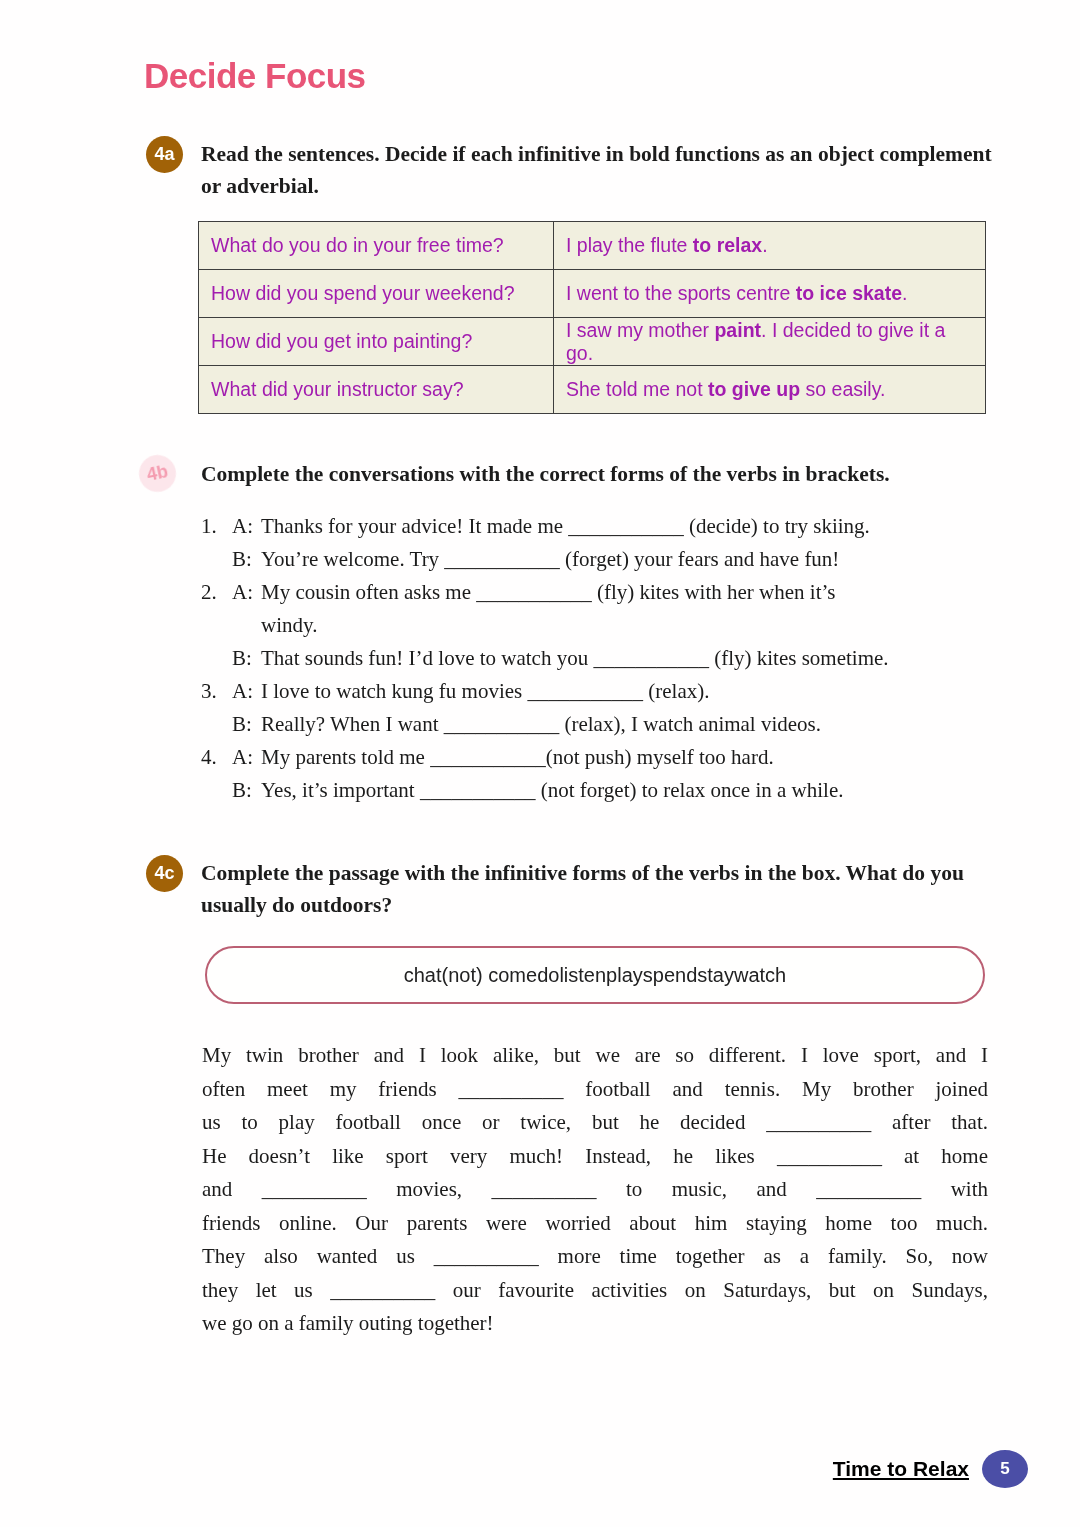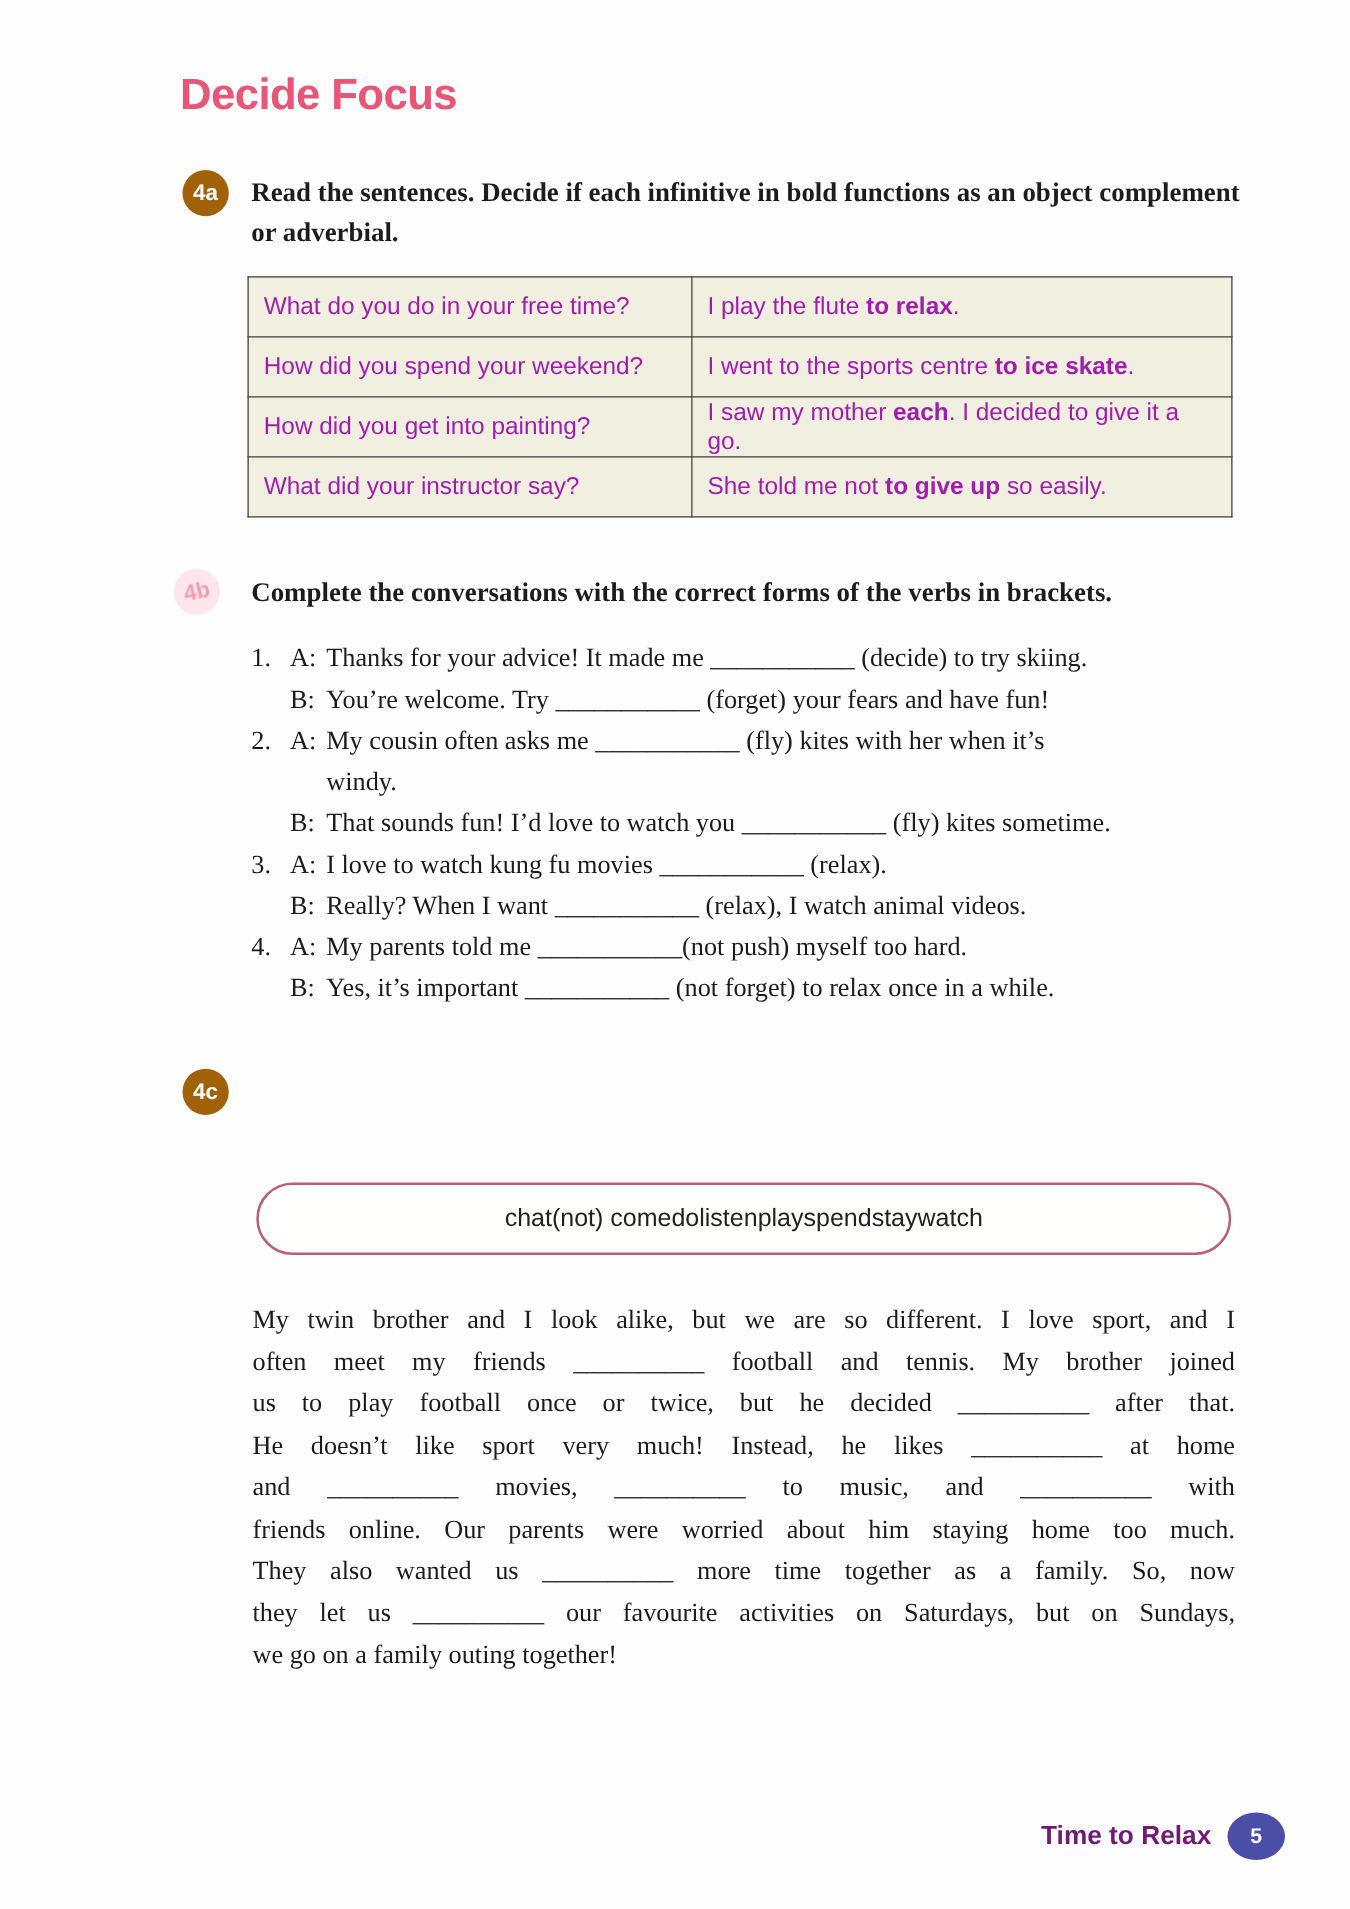"each" span.bold { text: each -> paint }
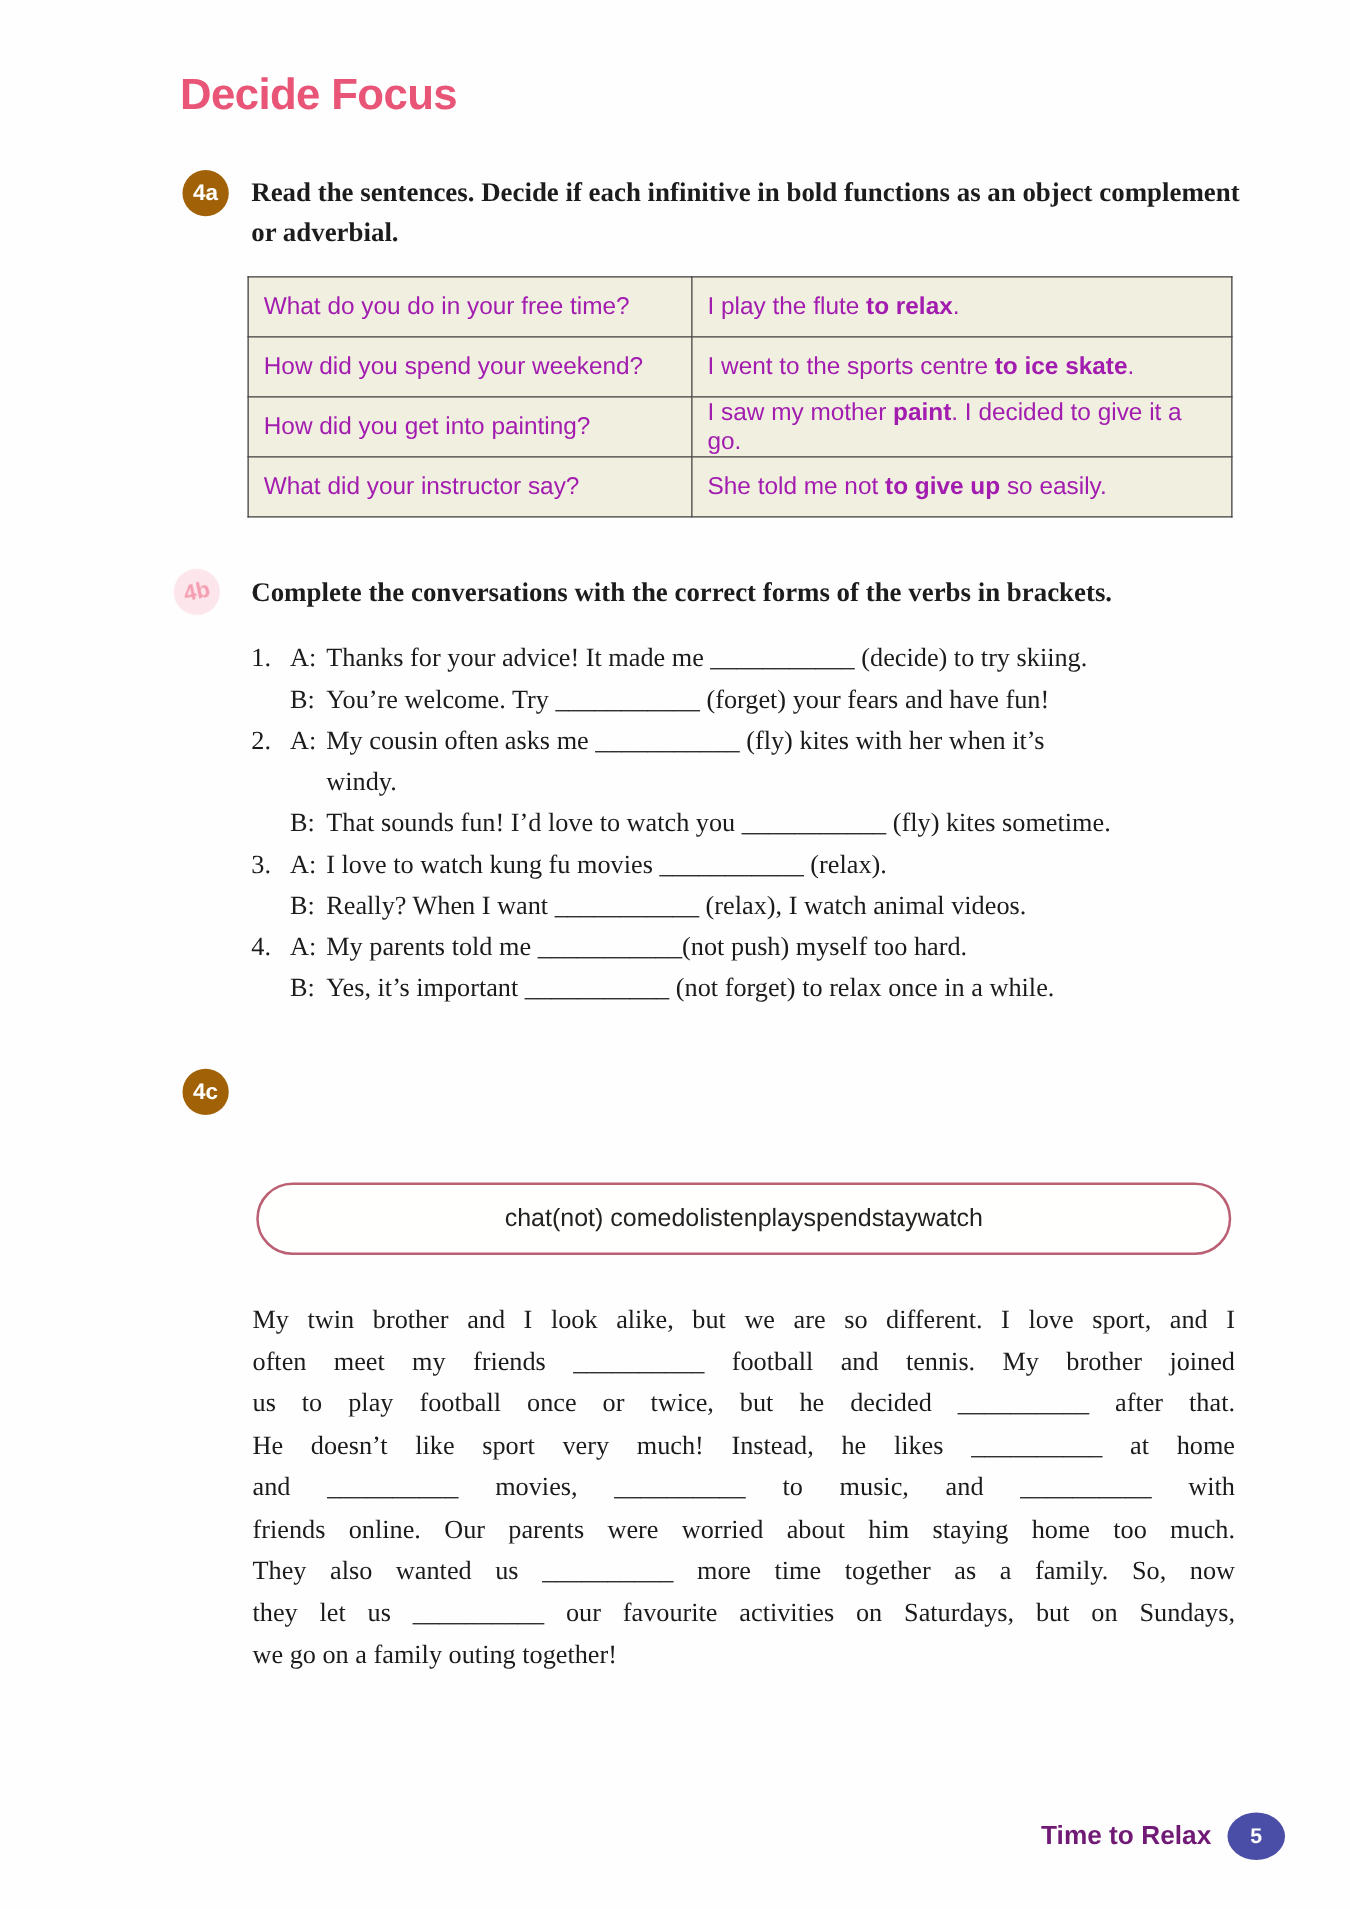"Complete the passage with the" p.instruction { html: none -> <p>Complete the passage with the infinitive forms of the verbs in the box. What do you usually do outdoors?</p> }
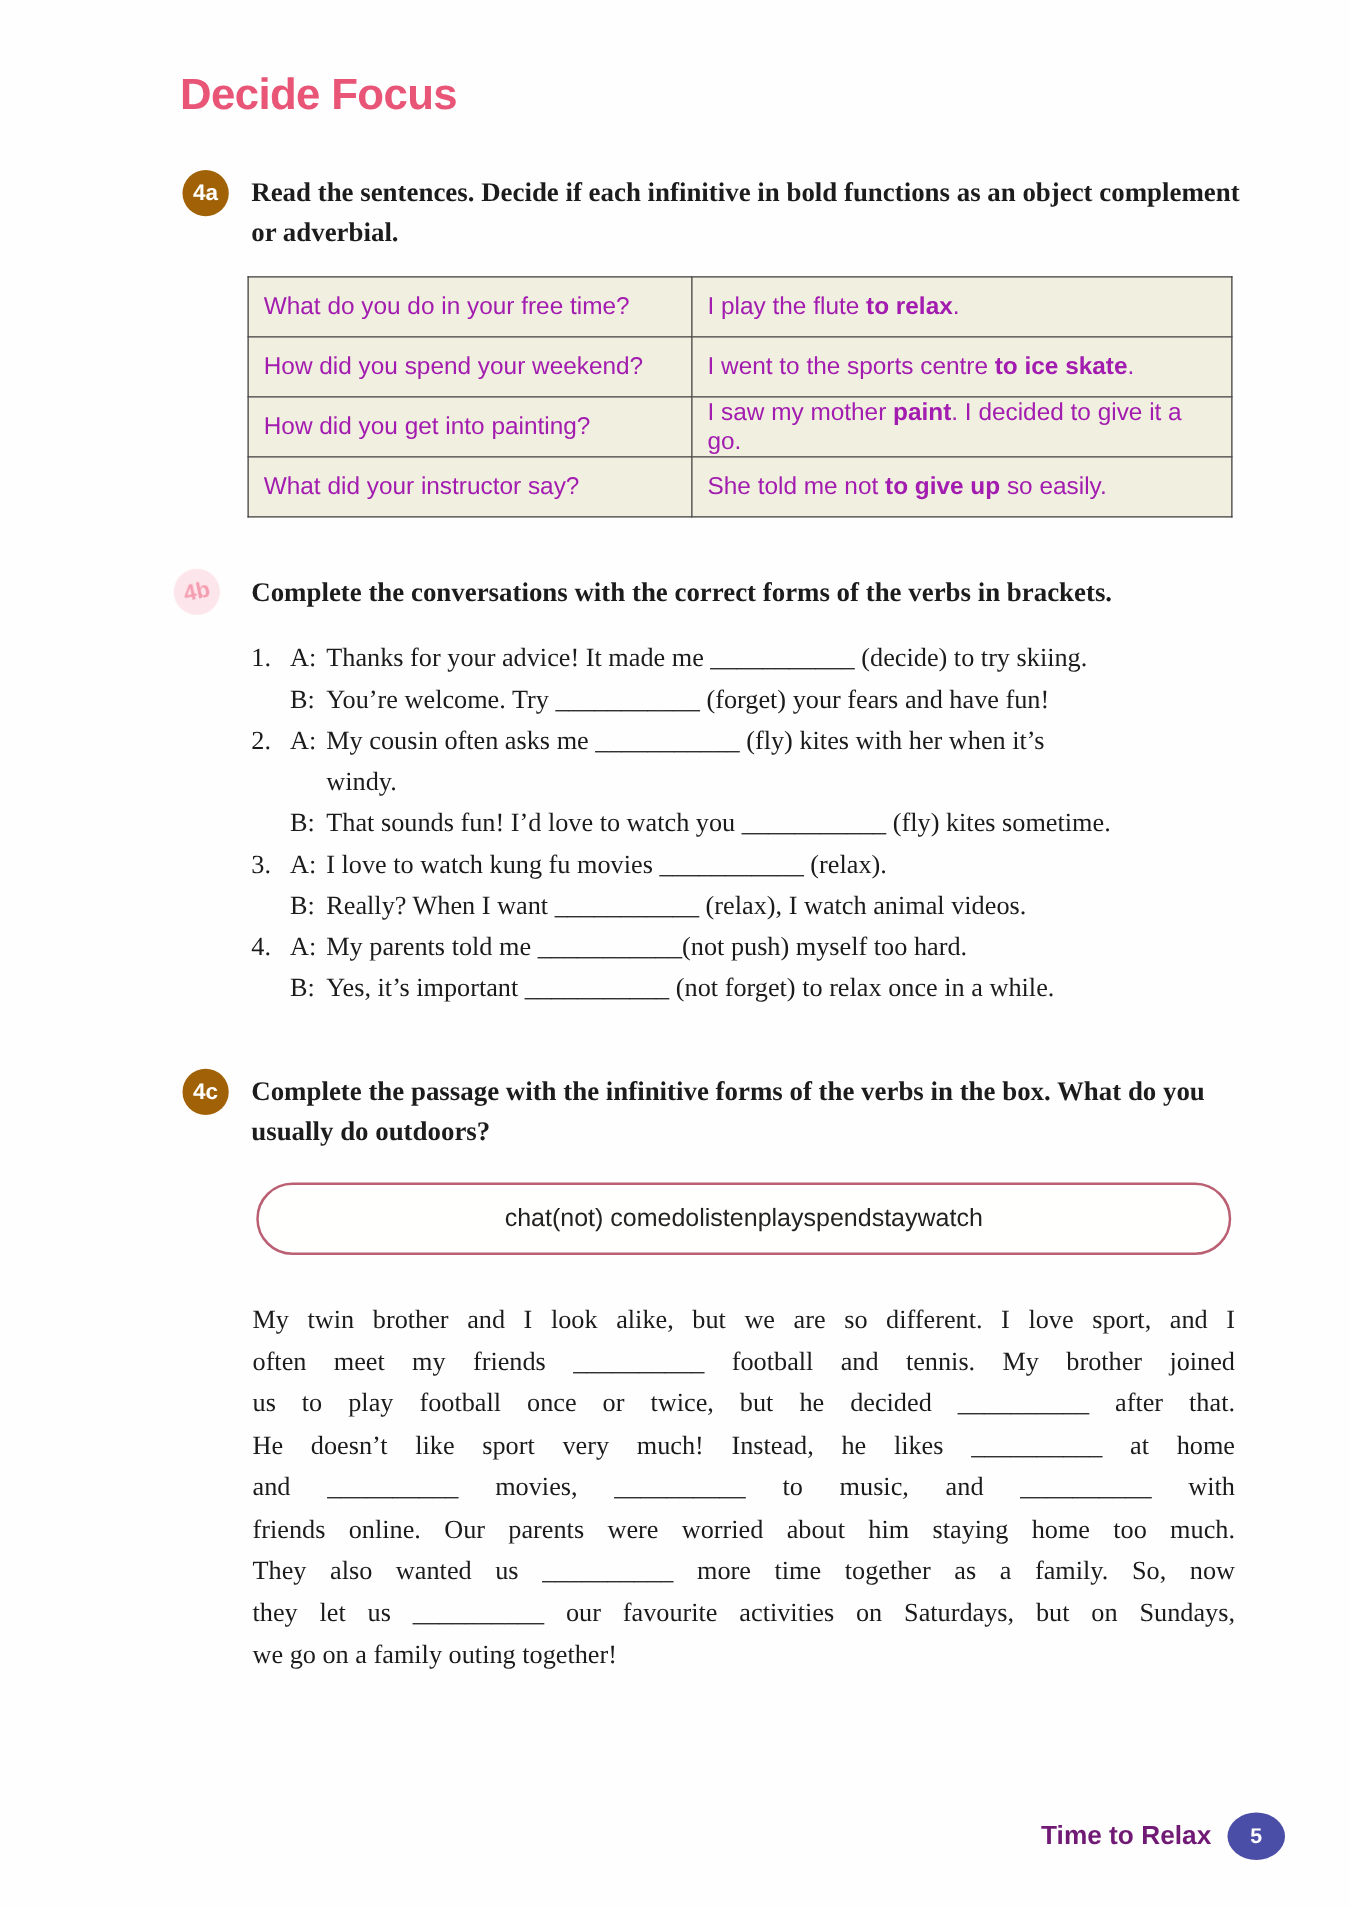"Time to Relax" .footer .unit { color: #701a75 -> #000000; text-decoration: none -> underline }
